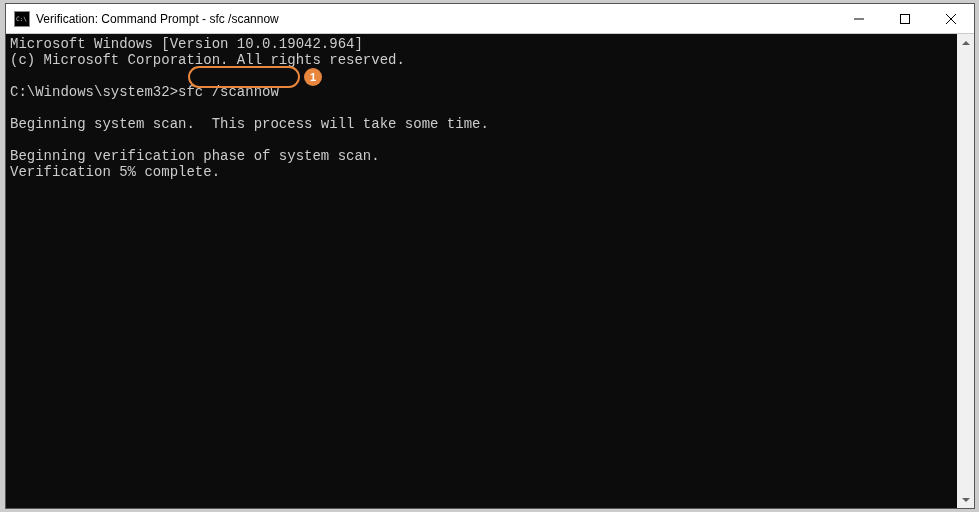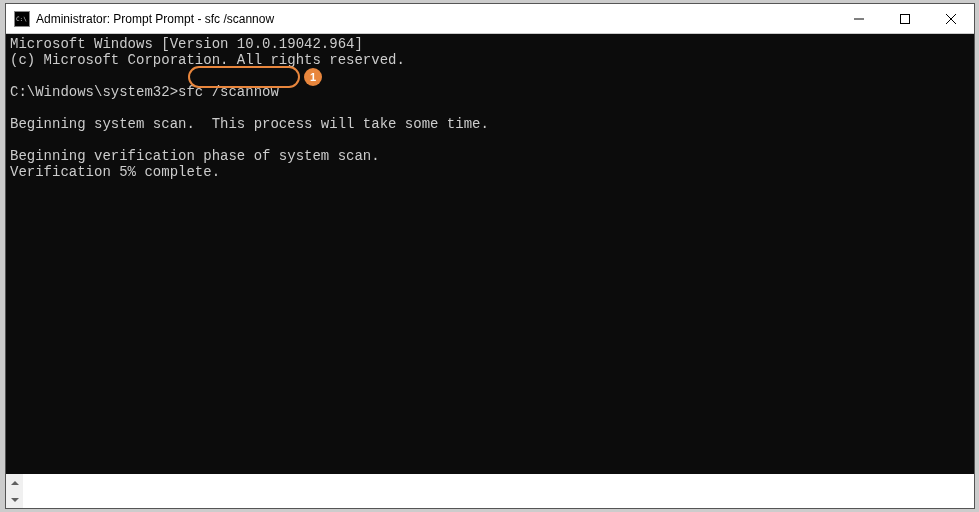"Administrator: Prompt Prompt - sfc" div.title { text: Administrator: Prompt -> Verification: Command }
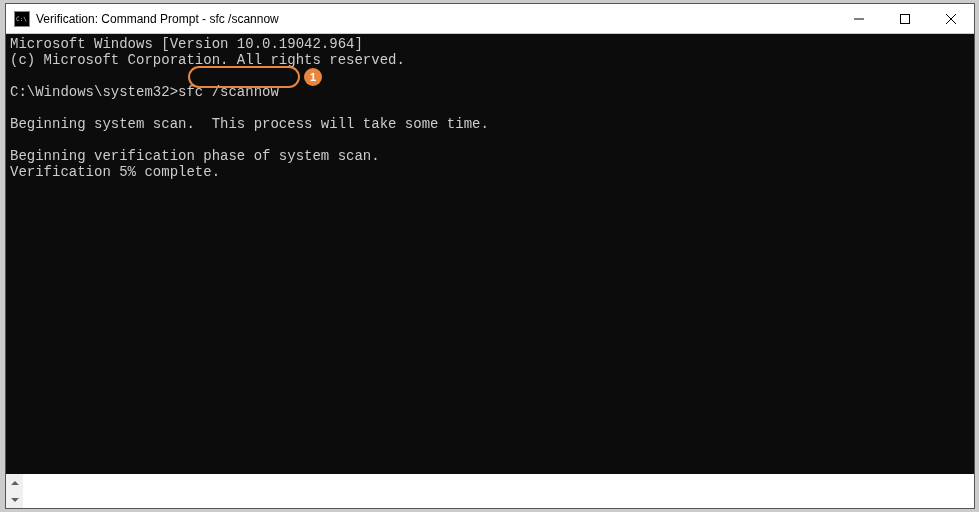"Microsoft Windows [Version" .content-area { flex-direction: column -> none }
